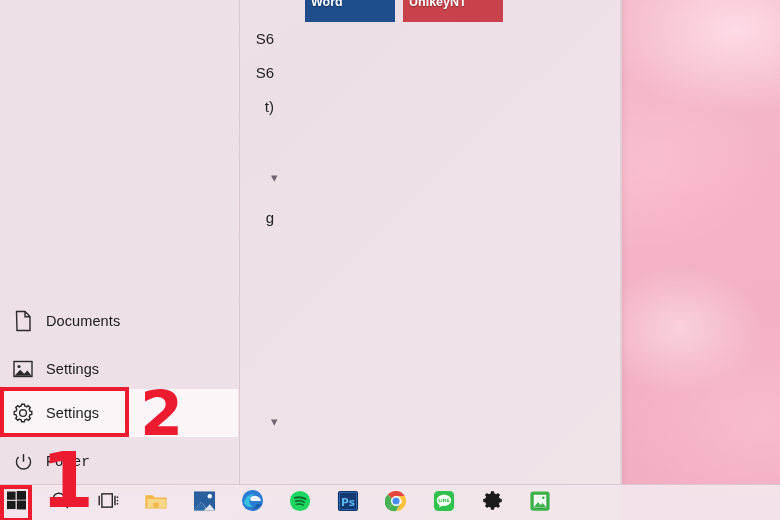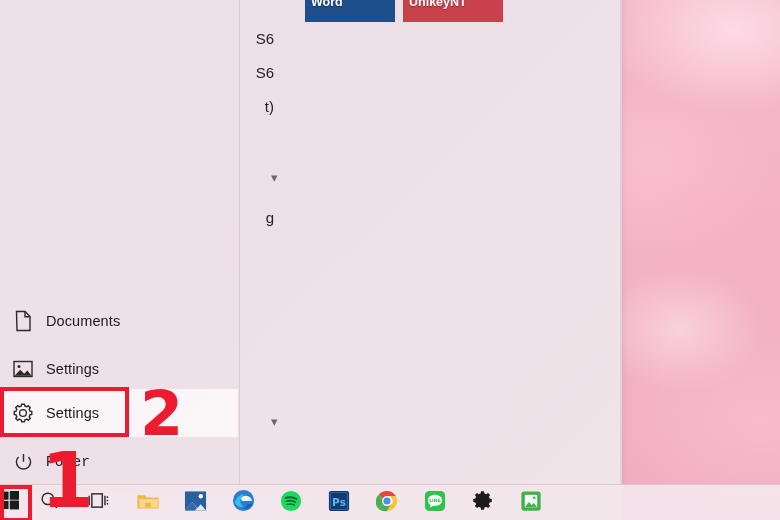"Ps" .tb-item { justify-content: flex-start -> center }
